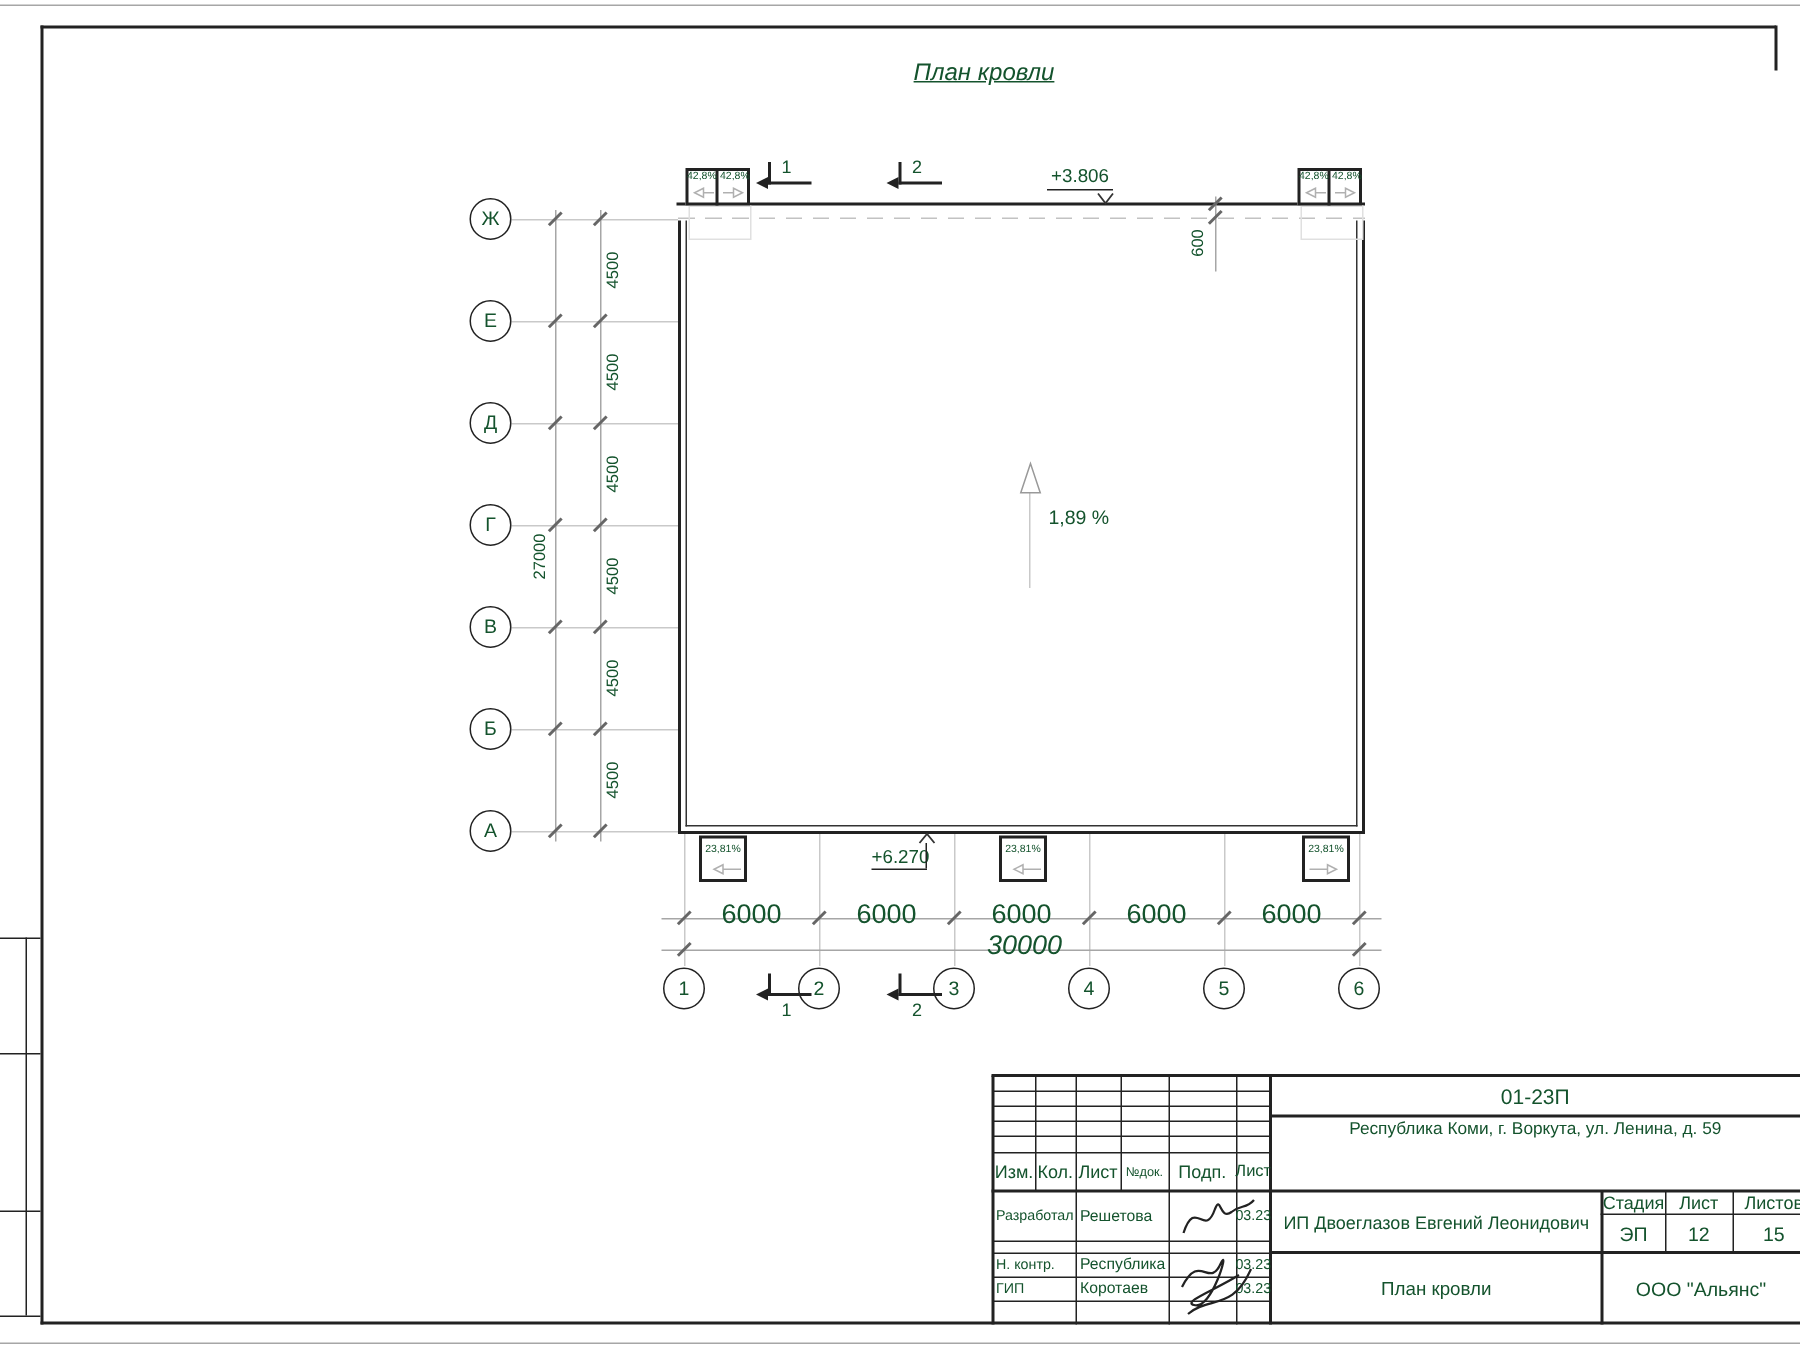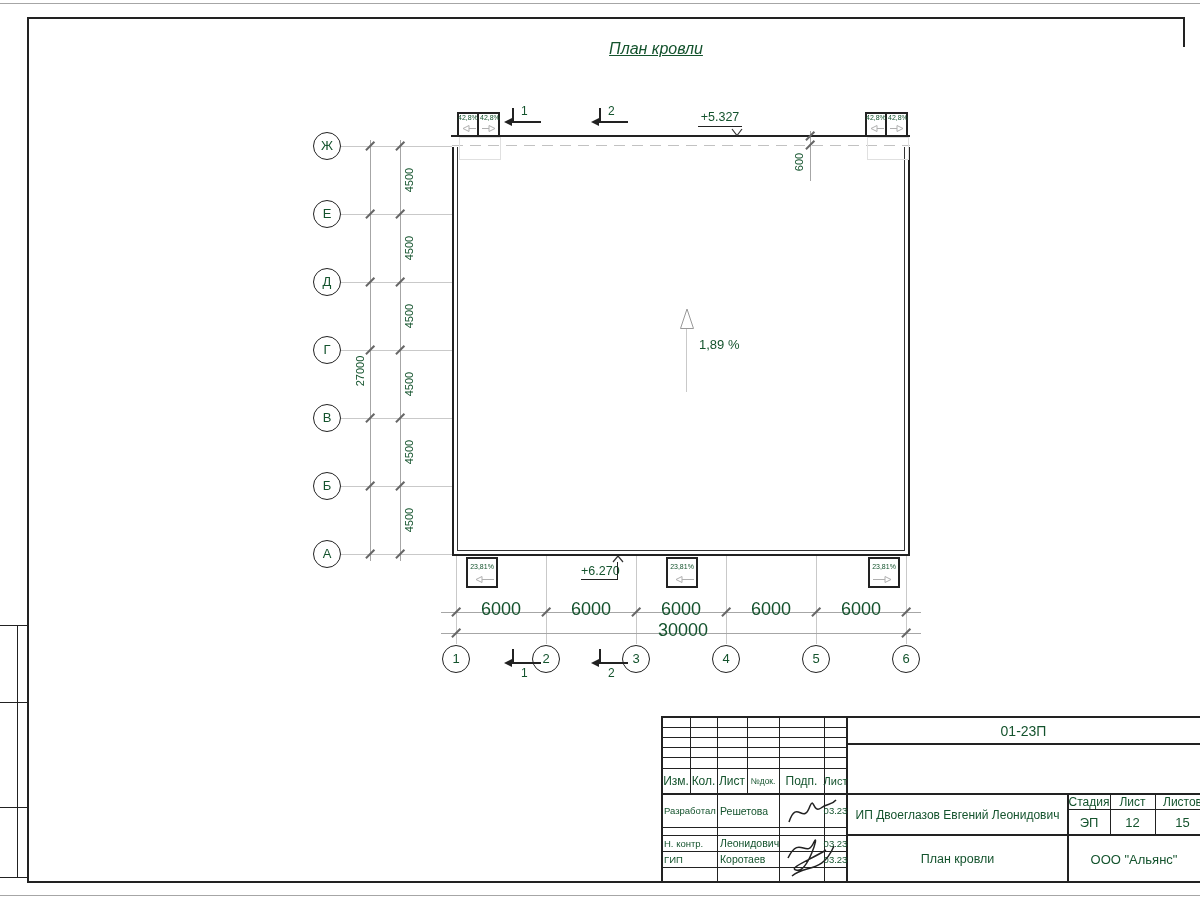"+5.327" div.dim { text: +5.327 -> +3.806 }
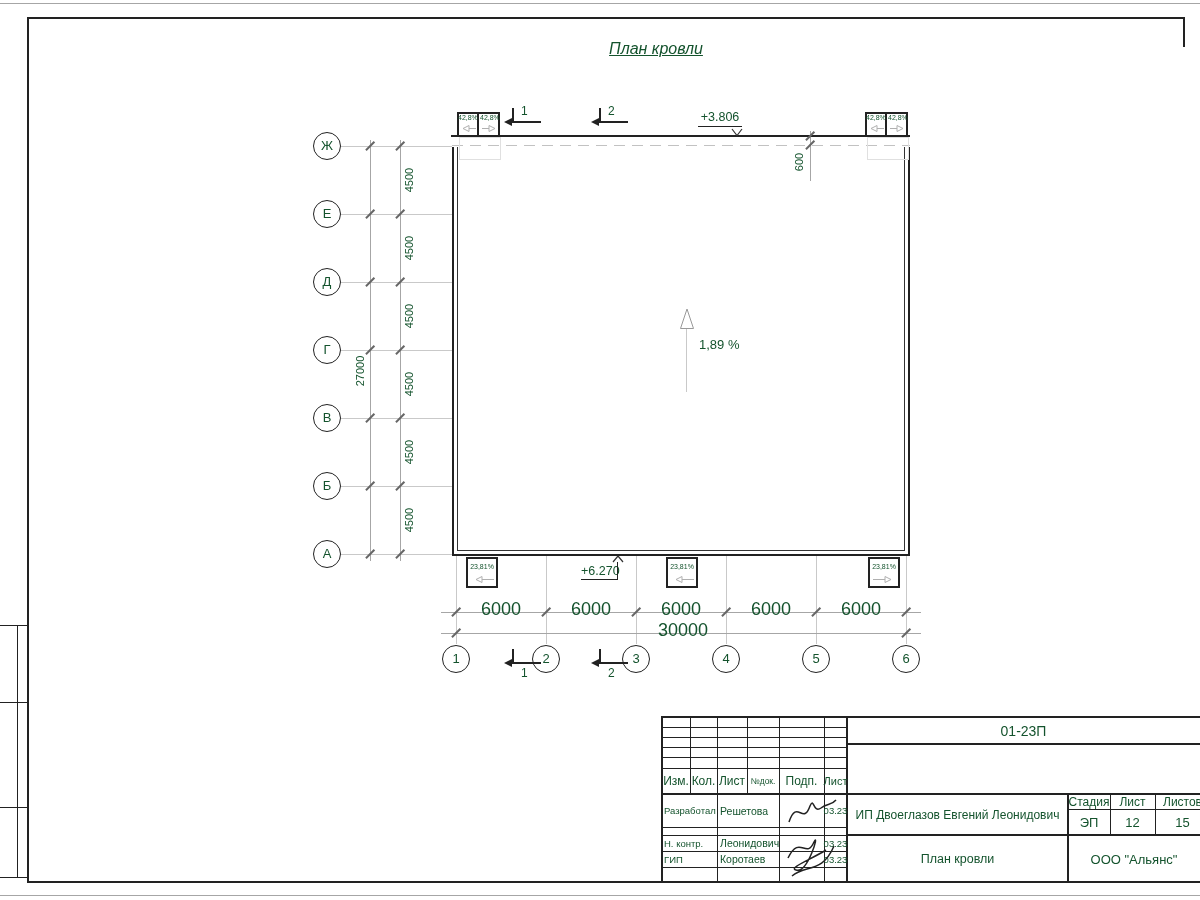"30000" div.dim { font-style: none -> italic }
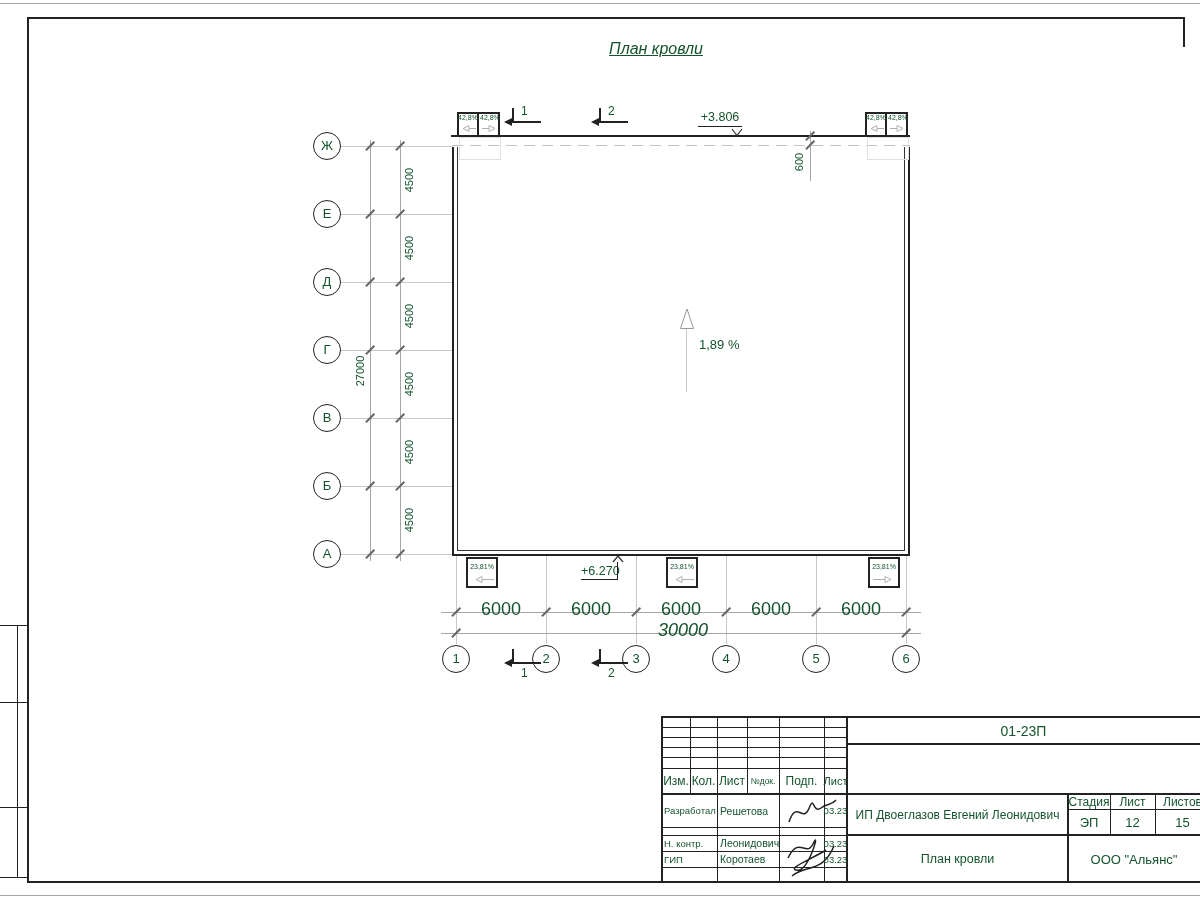"Республика Коми, г. Воркута, ул." div { html: none -> <div>Республика Коми, г. Воркута, ул. Ленина, д. 59</div> }
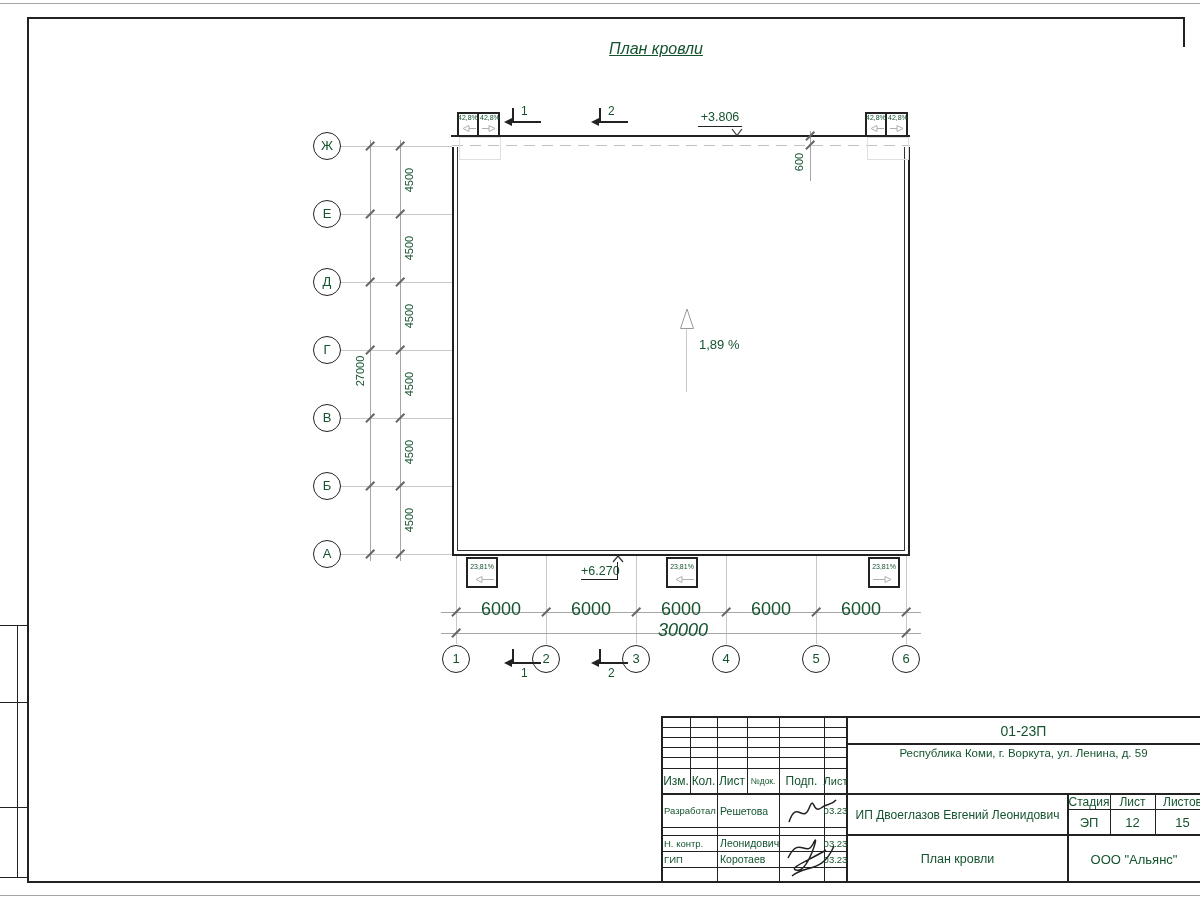"Леонидович" div.cell { text: Леонидович -> Республика }
